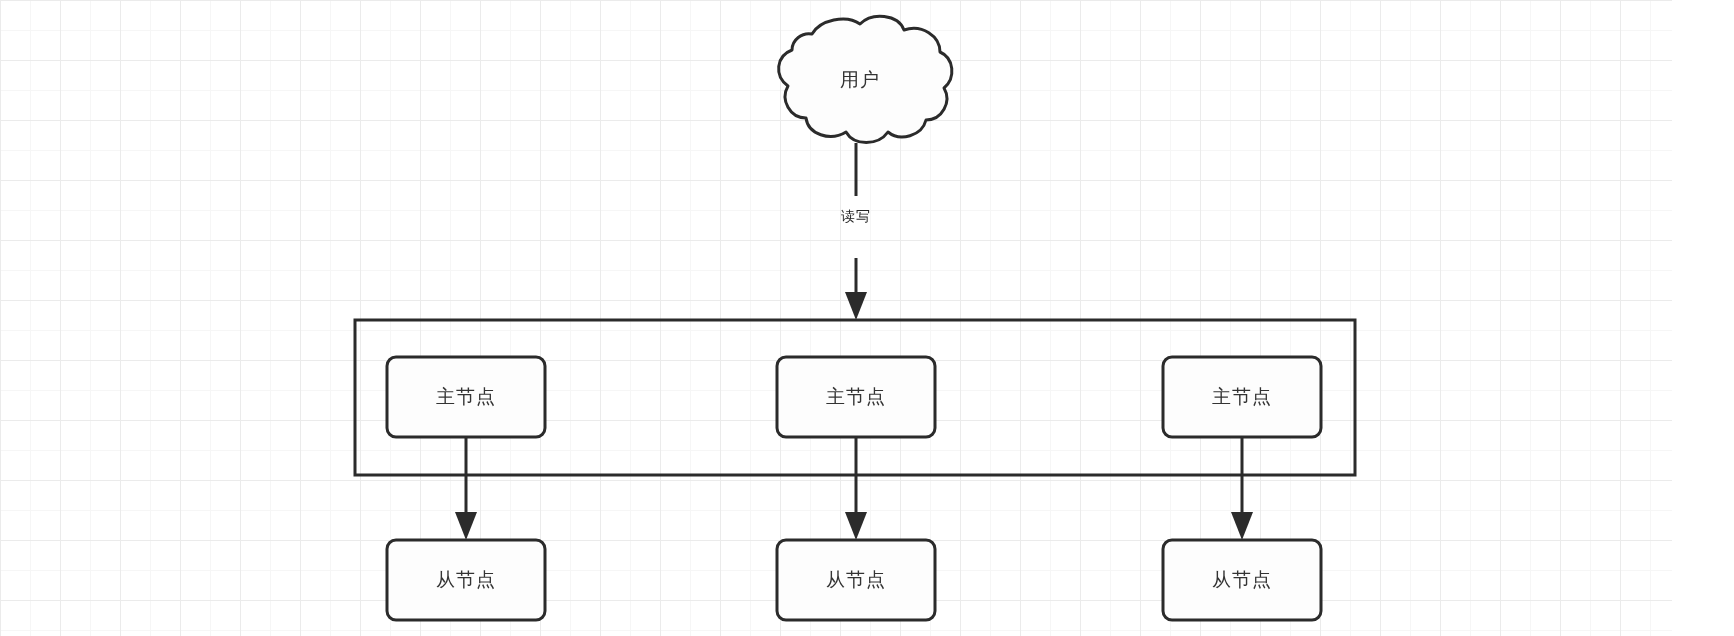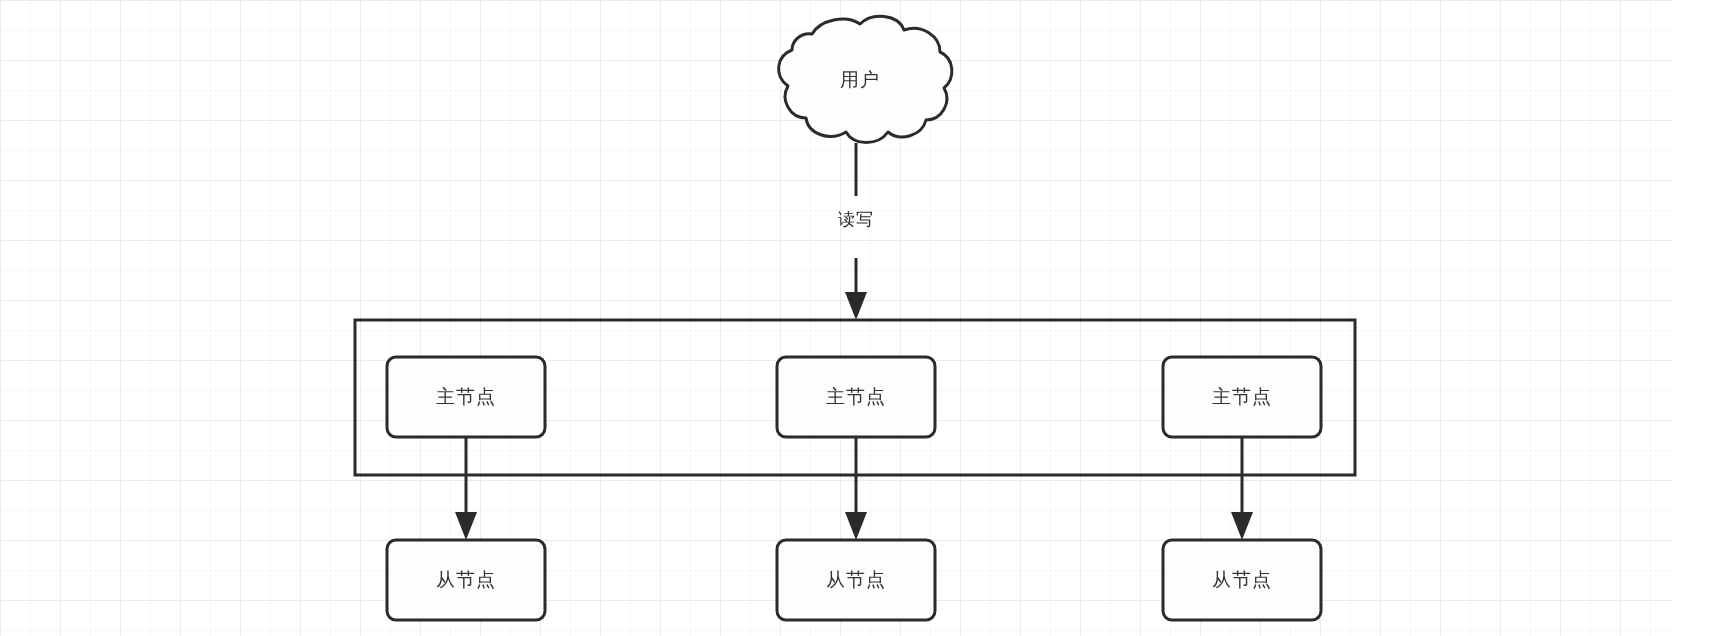"读写" .edge-label { font-size: 17px -> 14px }
